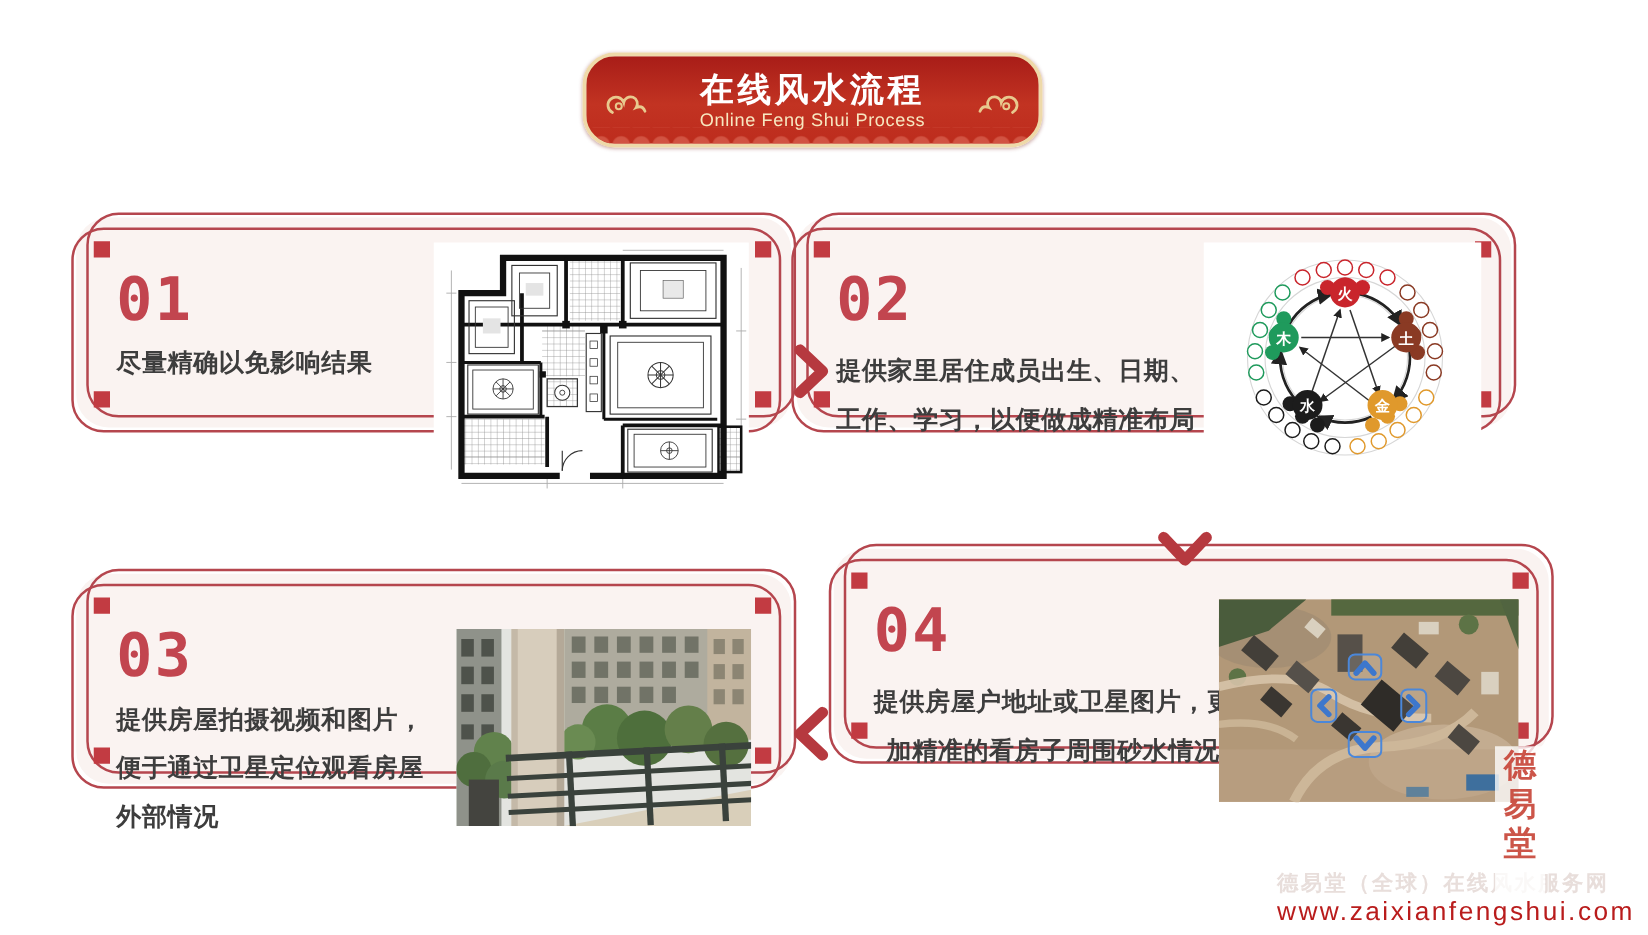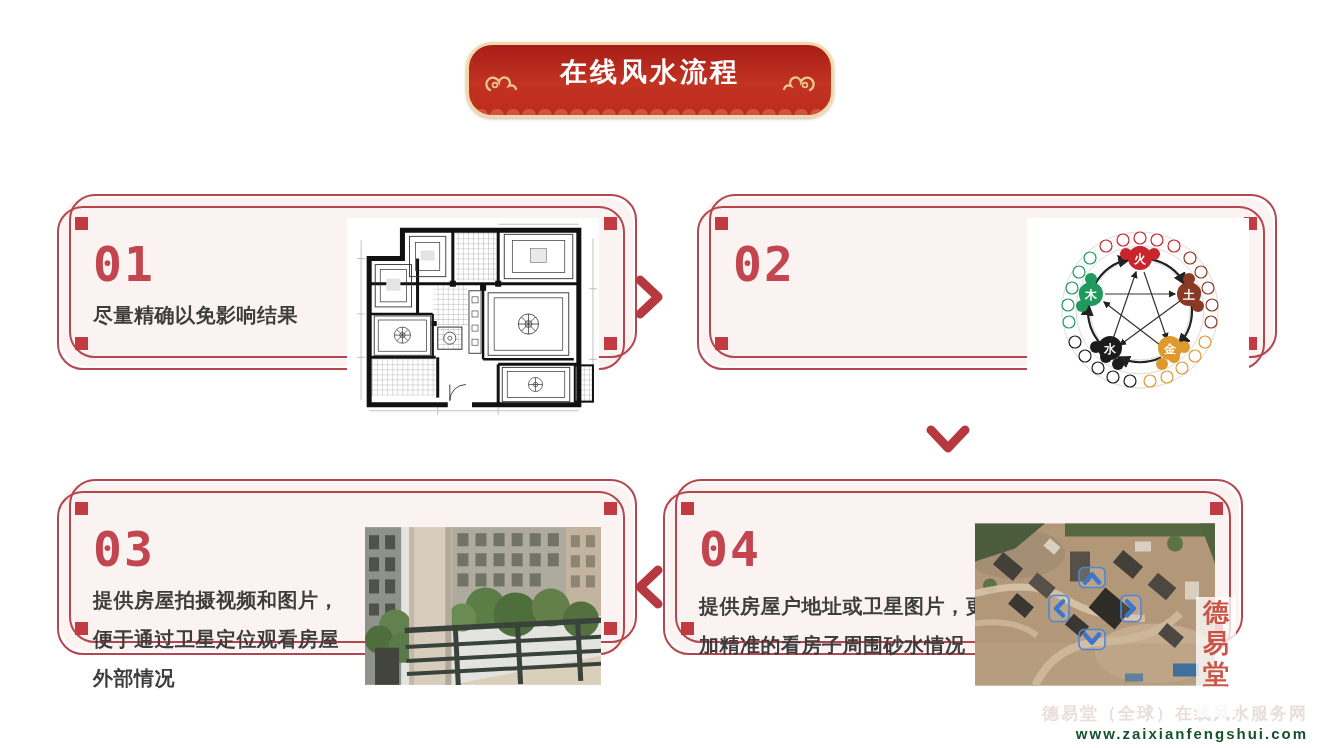"Online Feng Shui Process" div.banner-sub { html: none -> <div>Online Feng Shui Process</div> }
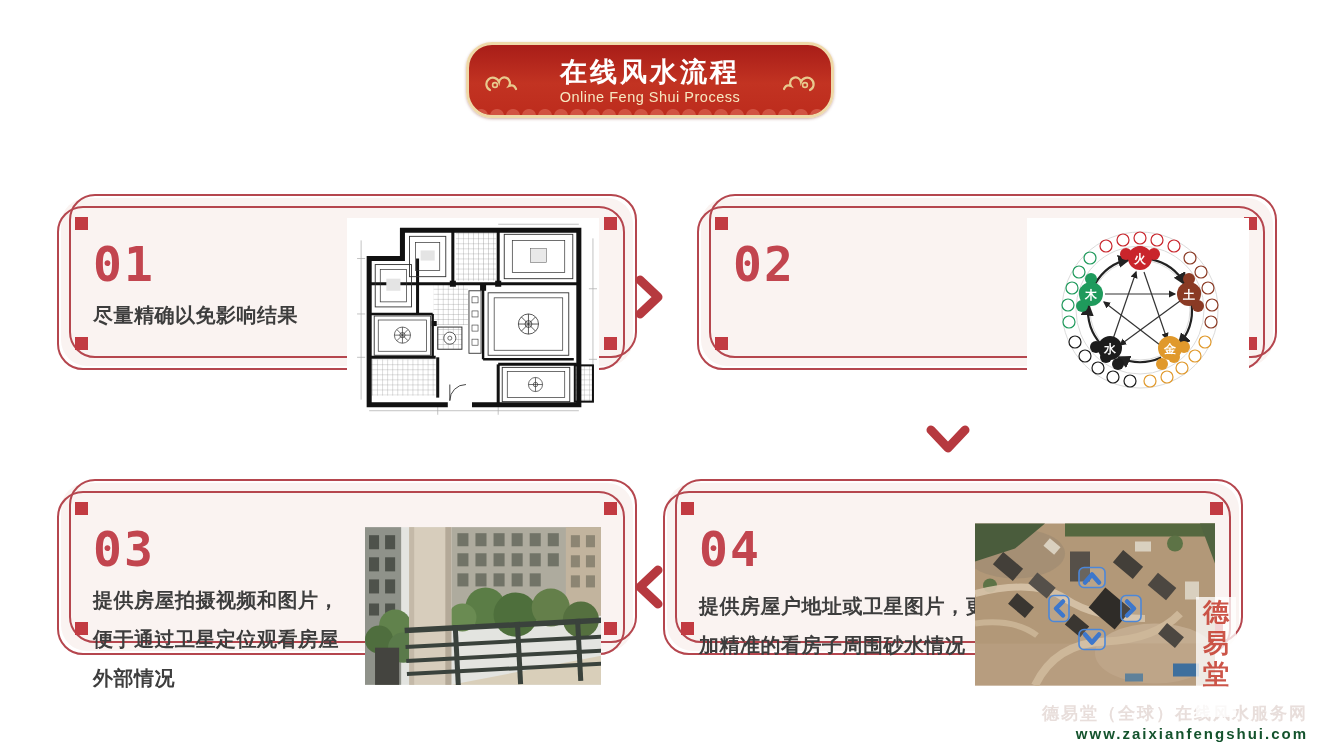"01" .step-box { margin-top: 24px -> none }
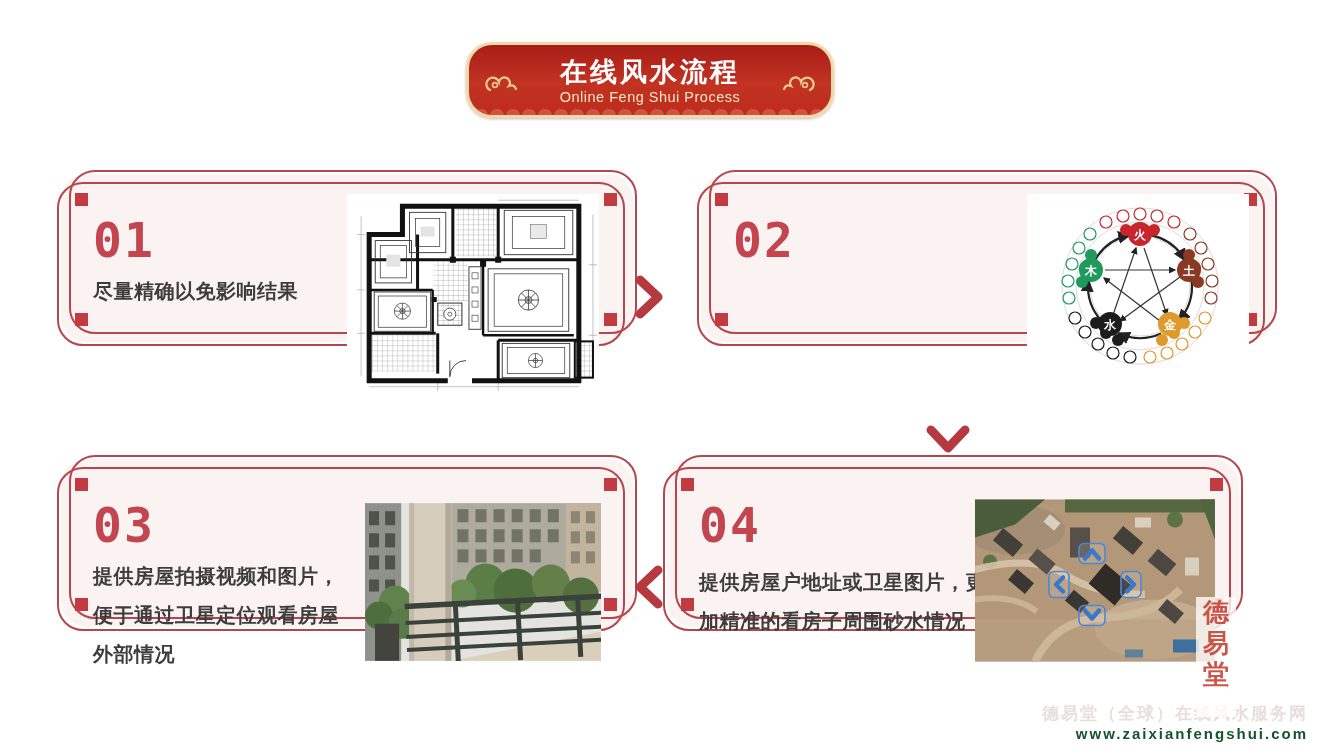"02" .box-2 { left: 697px -> 633px }
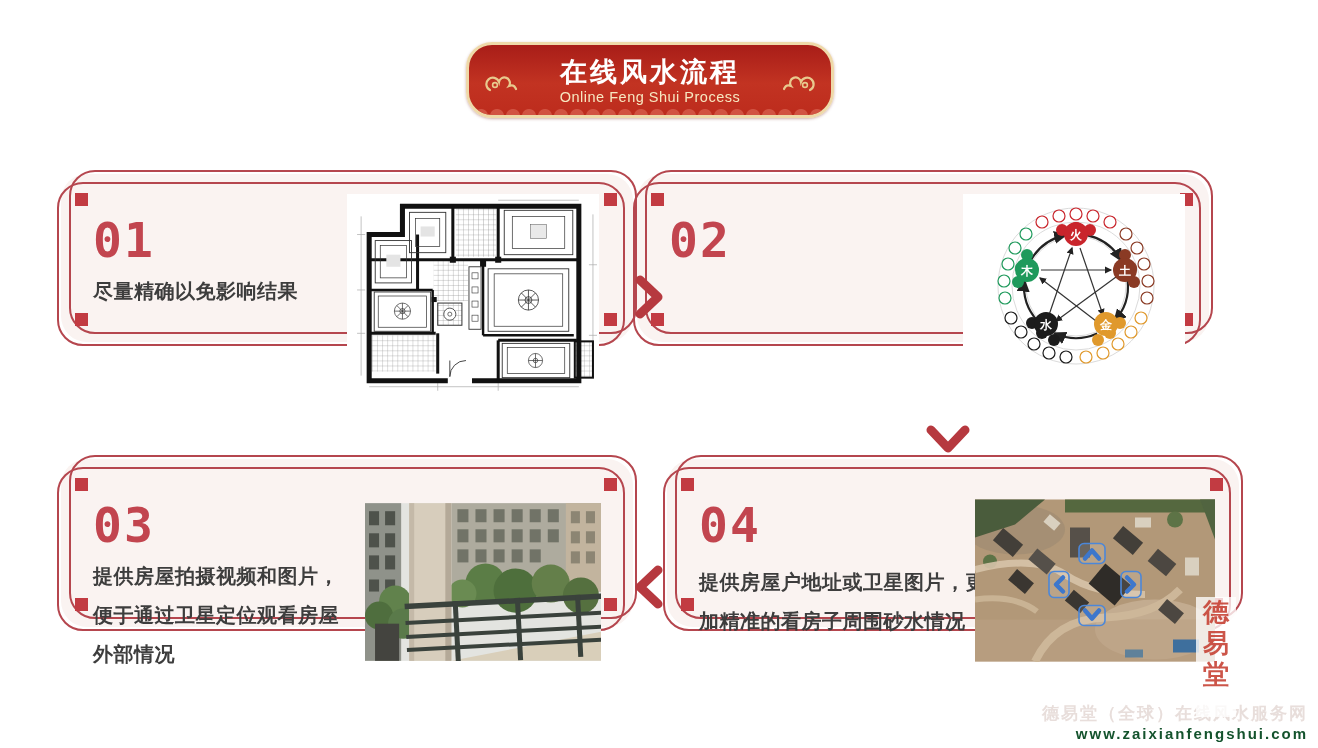"提供家里居住成员出生、日期、" div.step-text { html: none -> <div> <div>提供家里居住成员出生、日期、</div> <div>工作、学习，以便做成精准布局</div> </div> }
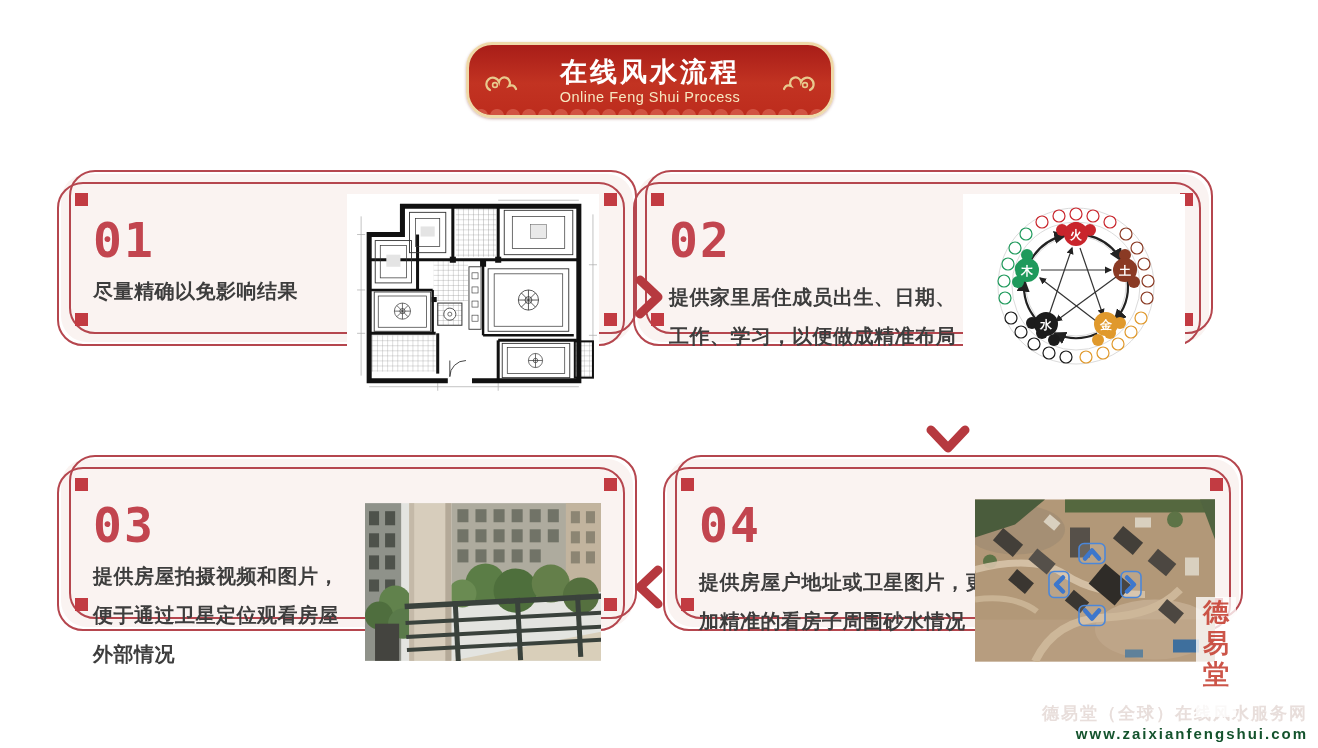"04" .box-4 { text-align: none -> center; top: 455px -> 435px }
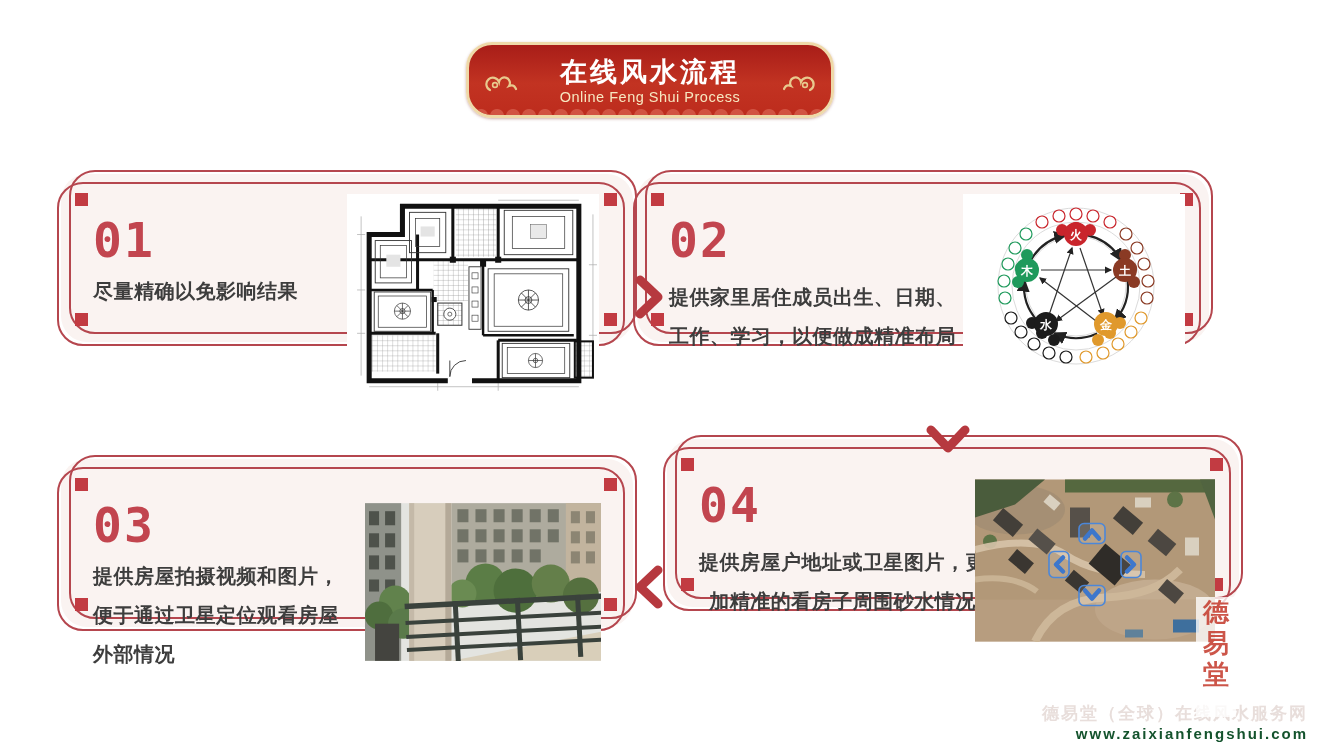"德易堂（全球）在线风水服务网" .footer-mark { text-align: right -> left }
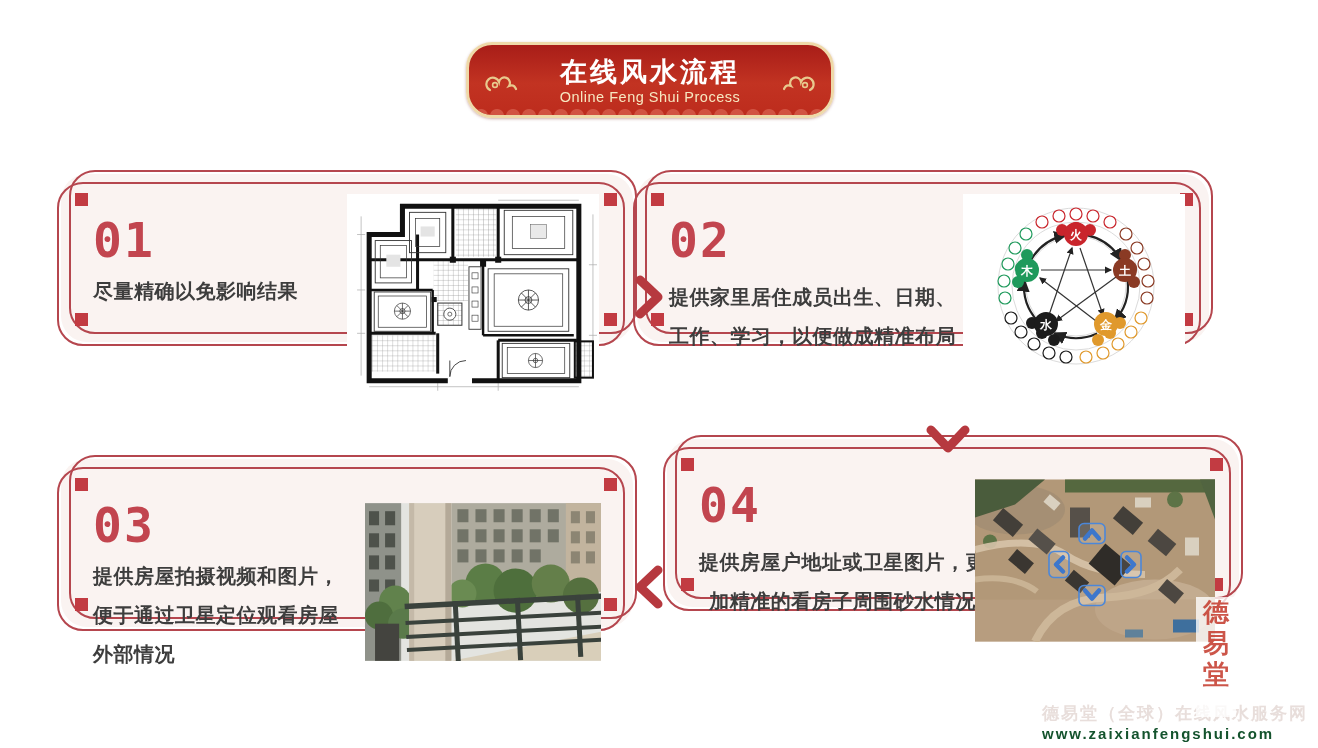"www.zaixianfengshui.com" .footer-mark .l2 { color: #14532d -> #b91c1c; font-size: 15px -> 21px; font-weight: bold -> normal }
